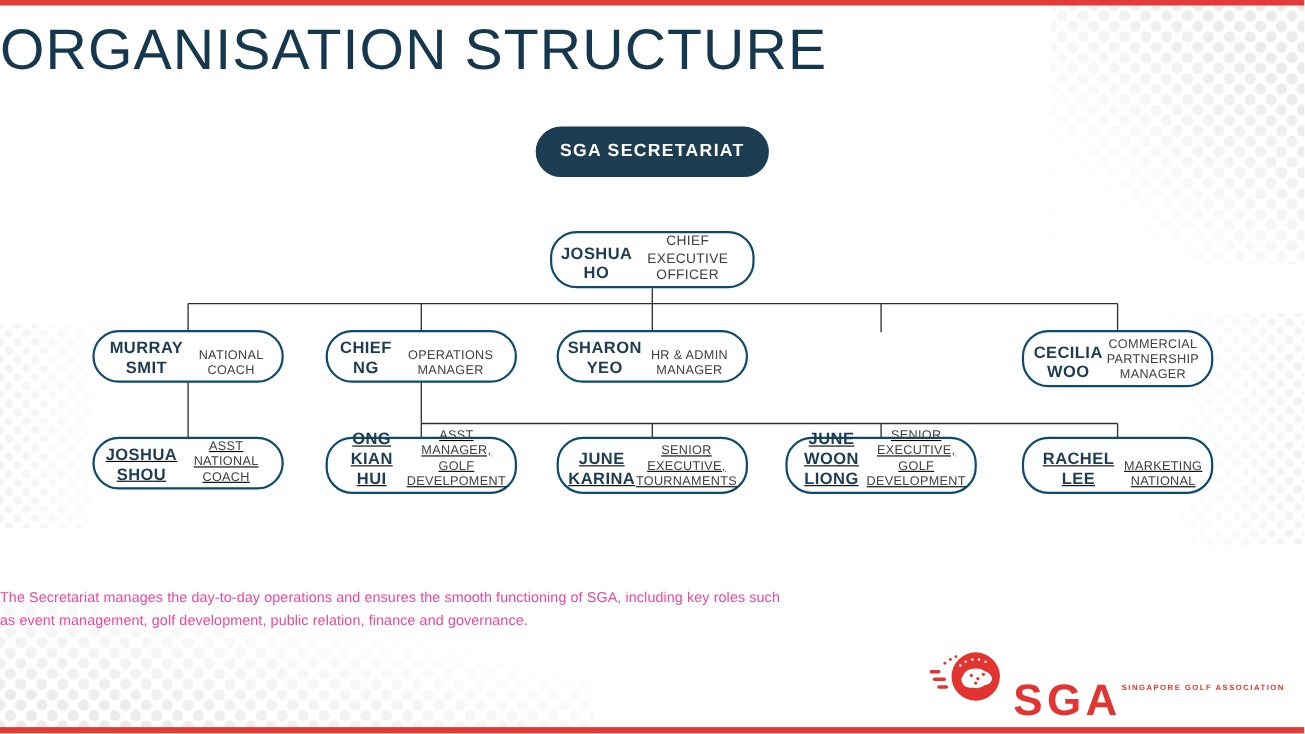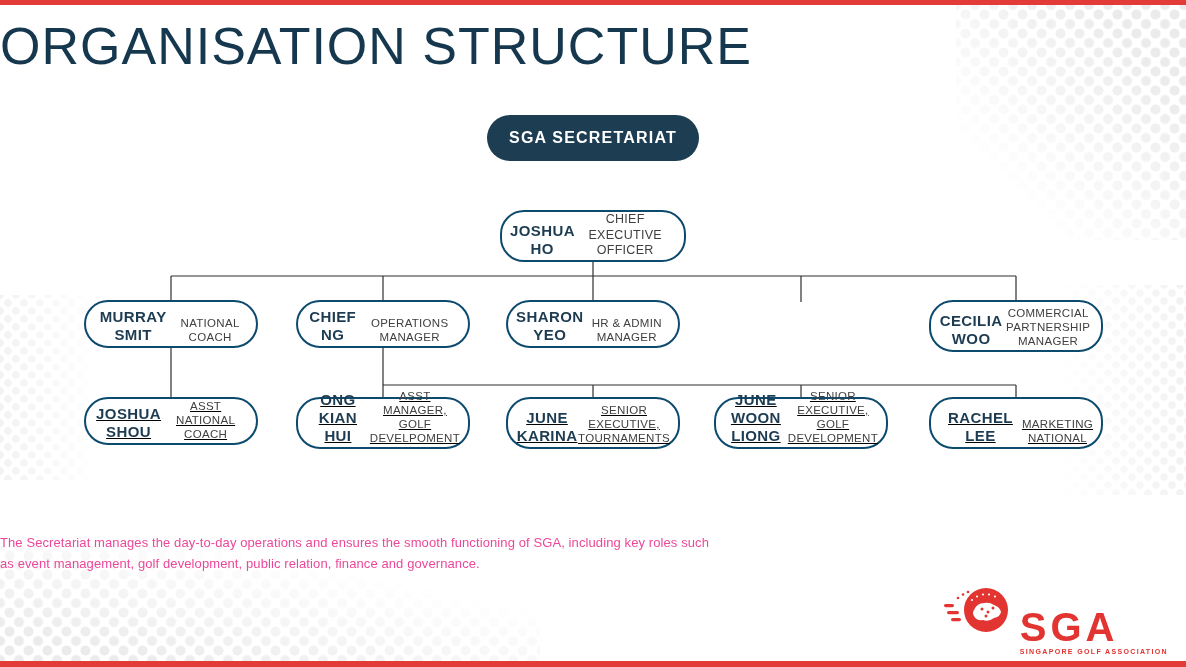"SGA" .logo .word { flex-direction: column -> none }
